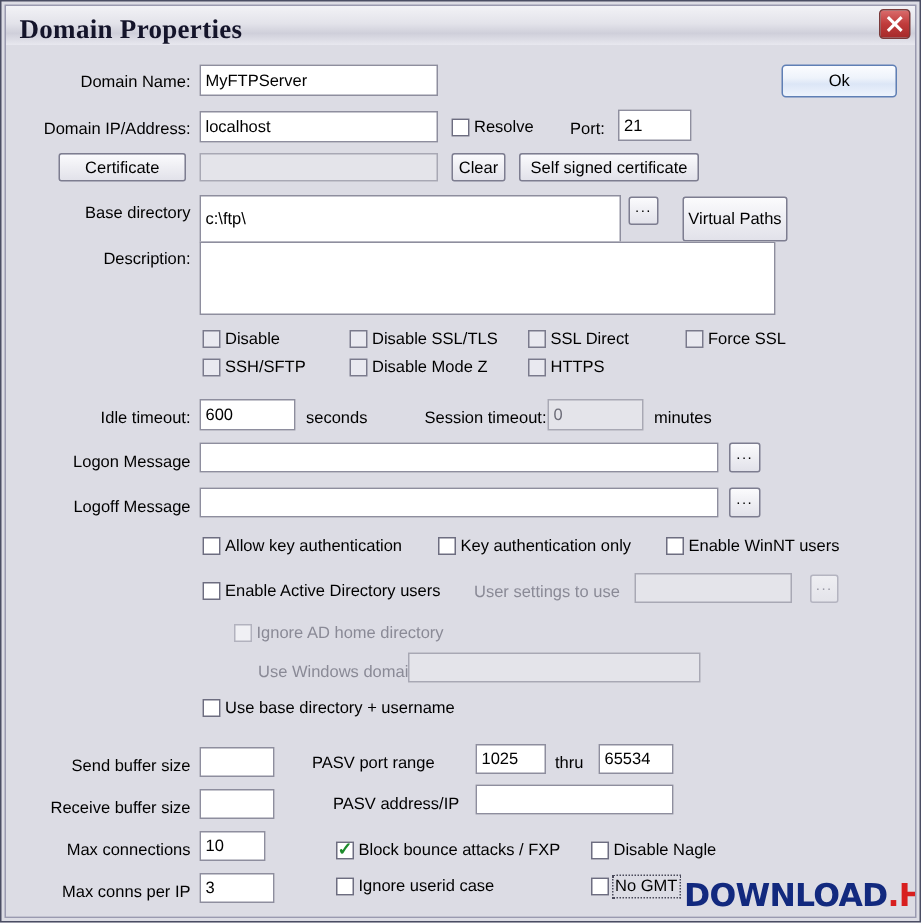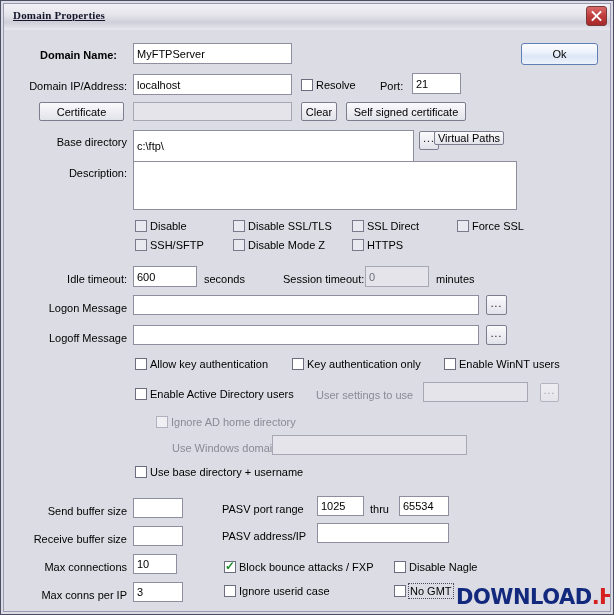"Domain Properties" #title-text { font-size: 11px -> 18px; text-decoration: underline -> none }
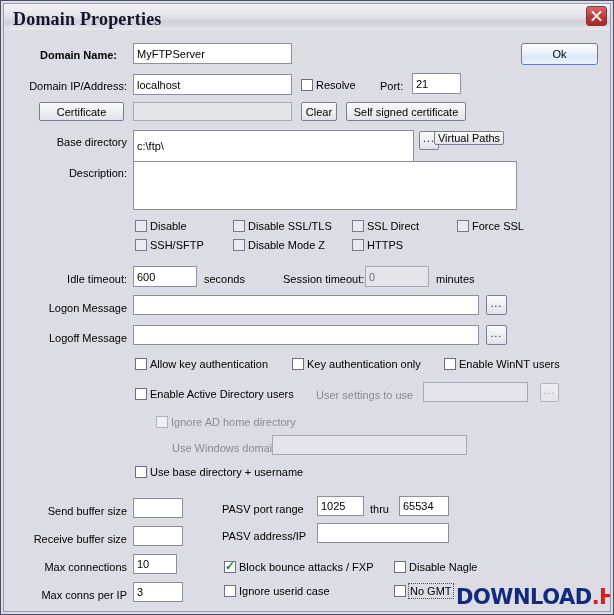"Domain Name:" div.lbl { font-weight: bold -> none; left: 0 -> 10px }
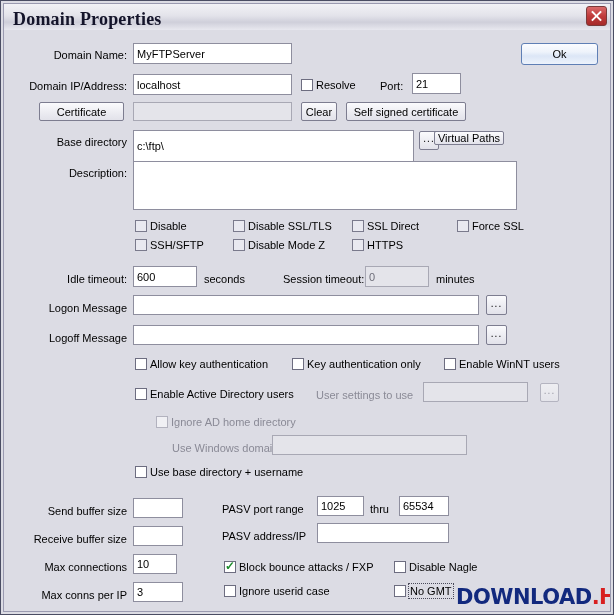"Virtual Paths" div.btn { height: 14px -> 30px; left: 430px -> 451px }
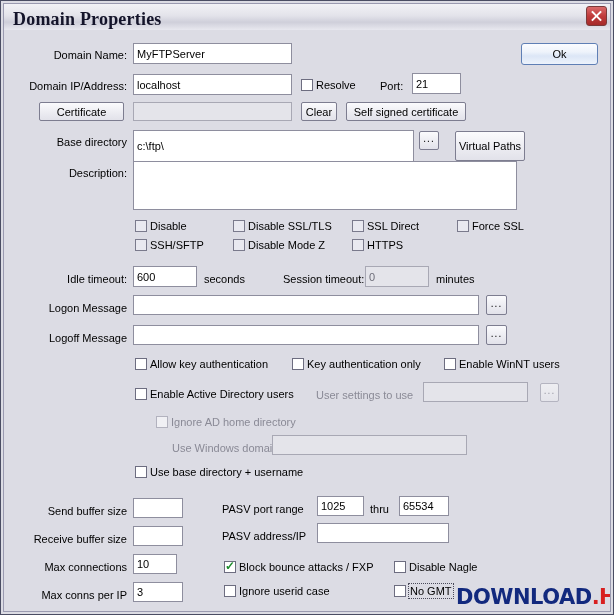"PASV port range" div.lbl { left: 218px -> 204px }
